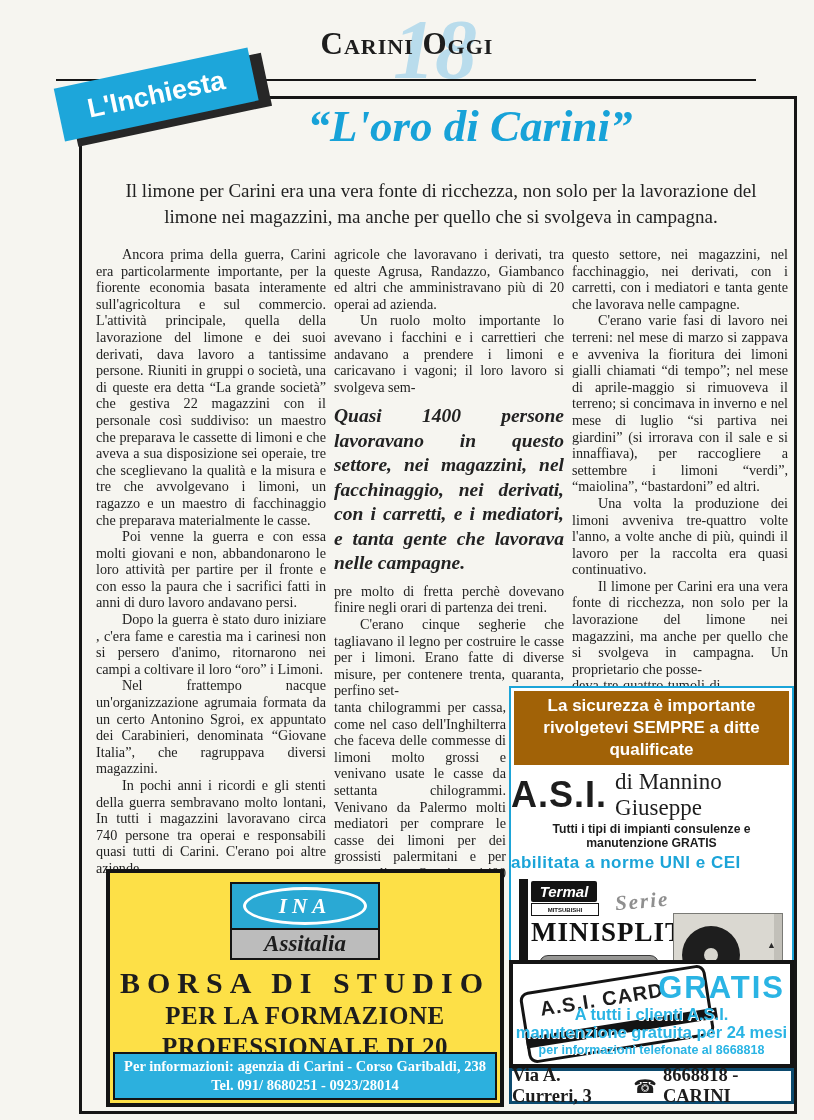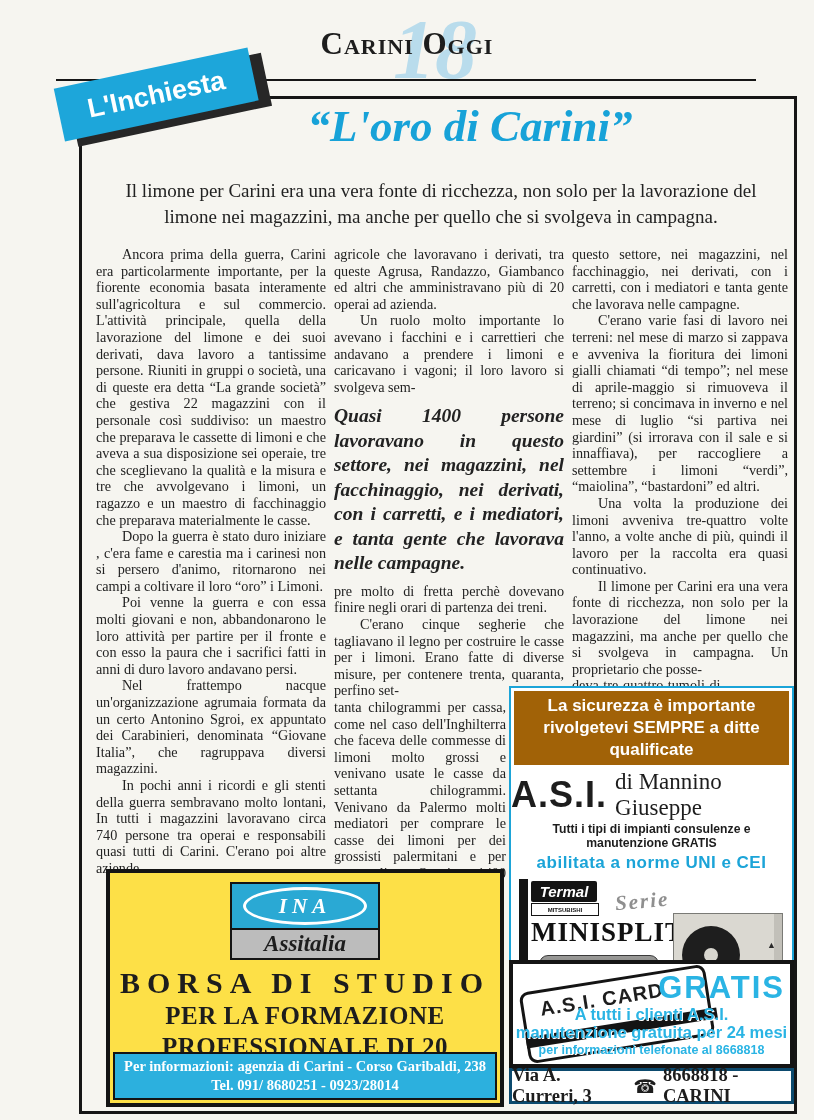"Dopo la guerra è stato" p.ind { order: before "Poi venne la guerra e" -> after "Poi venne la guerra e" }
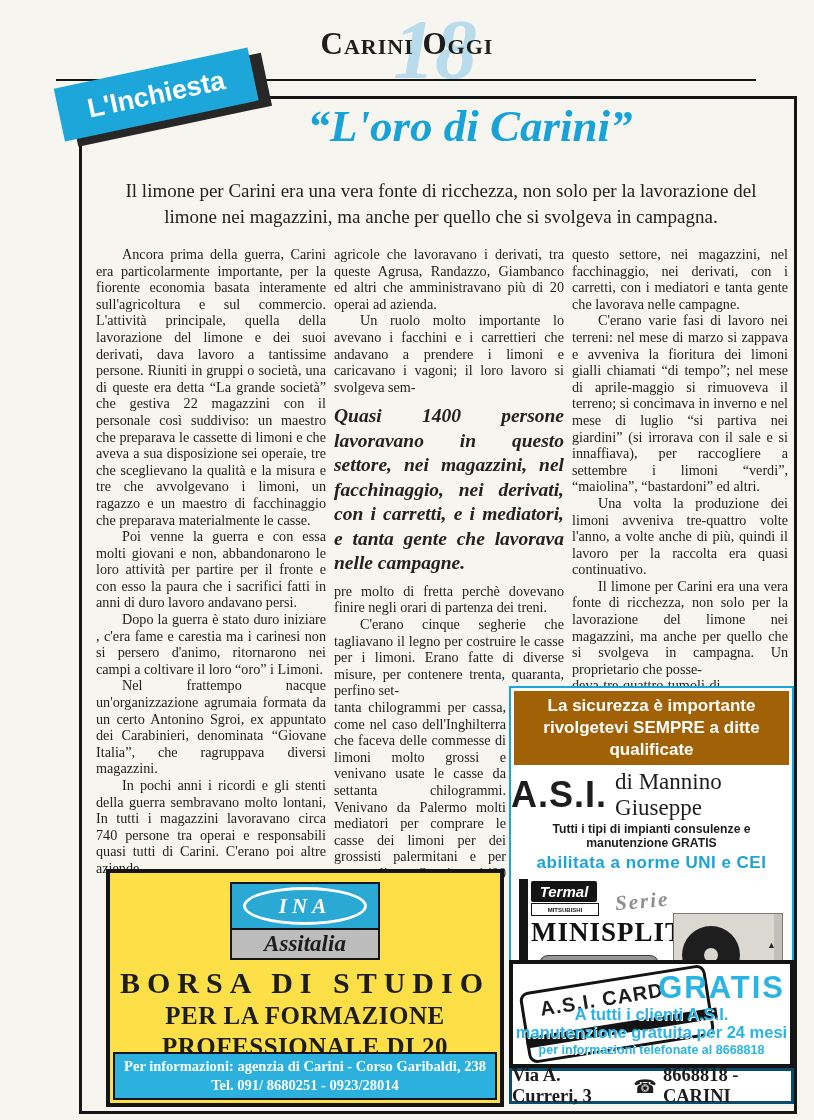"abilitata a norme UNI e" .asi-cert { text-align: center -> none }
